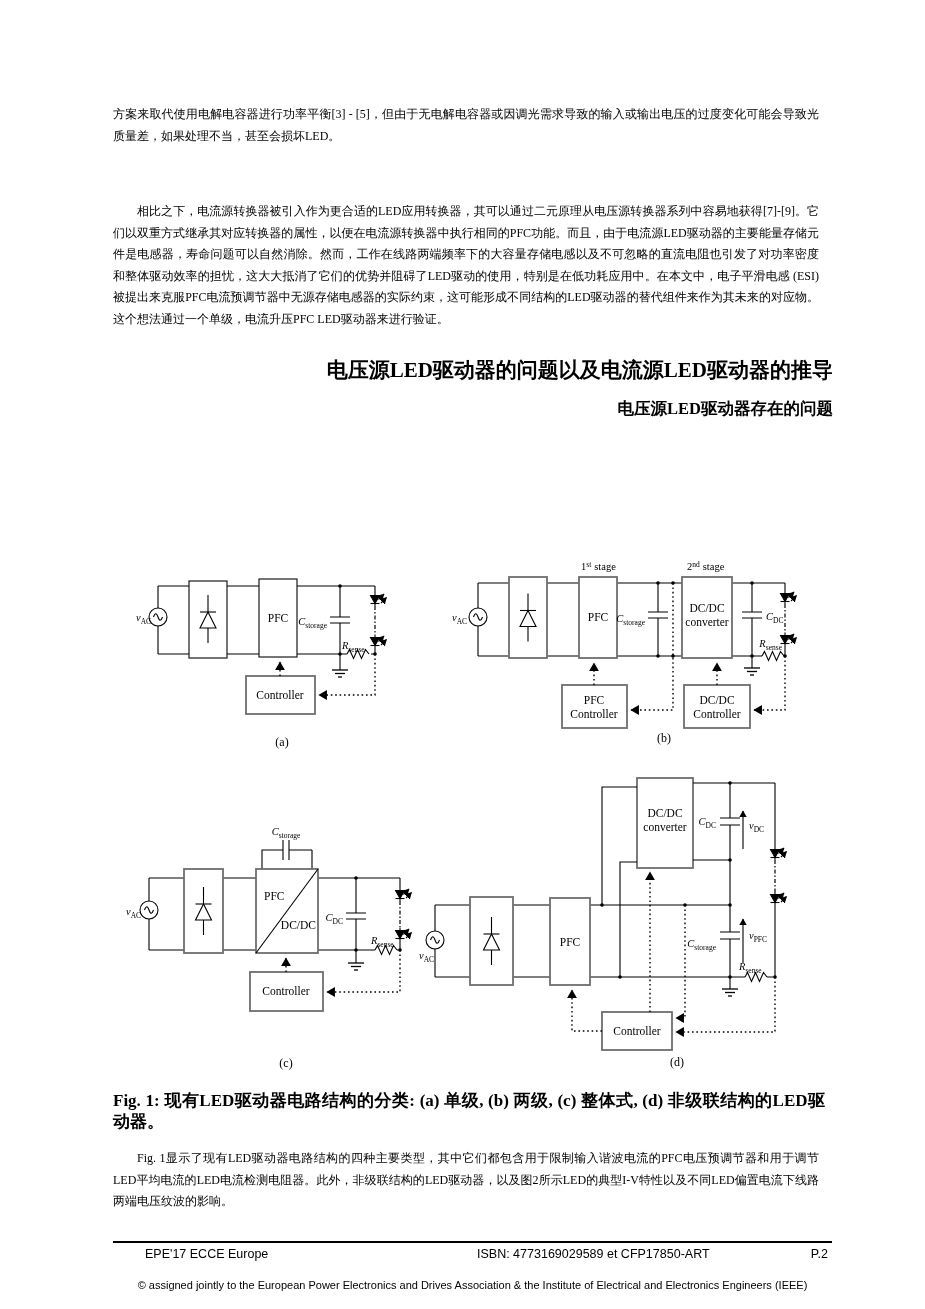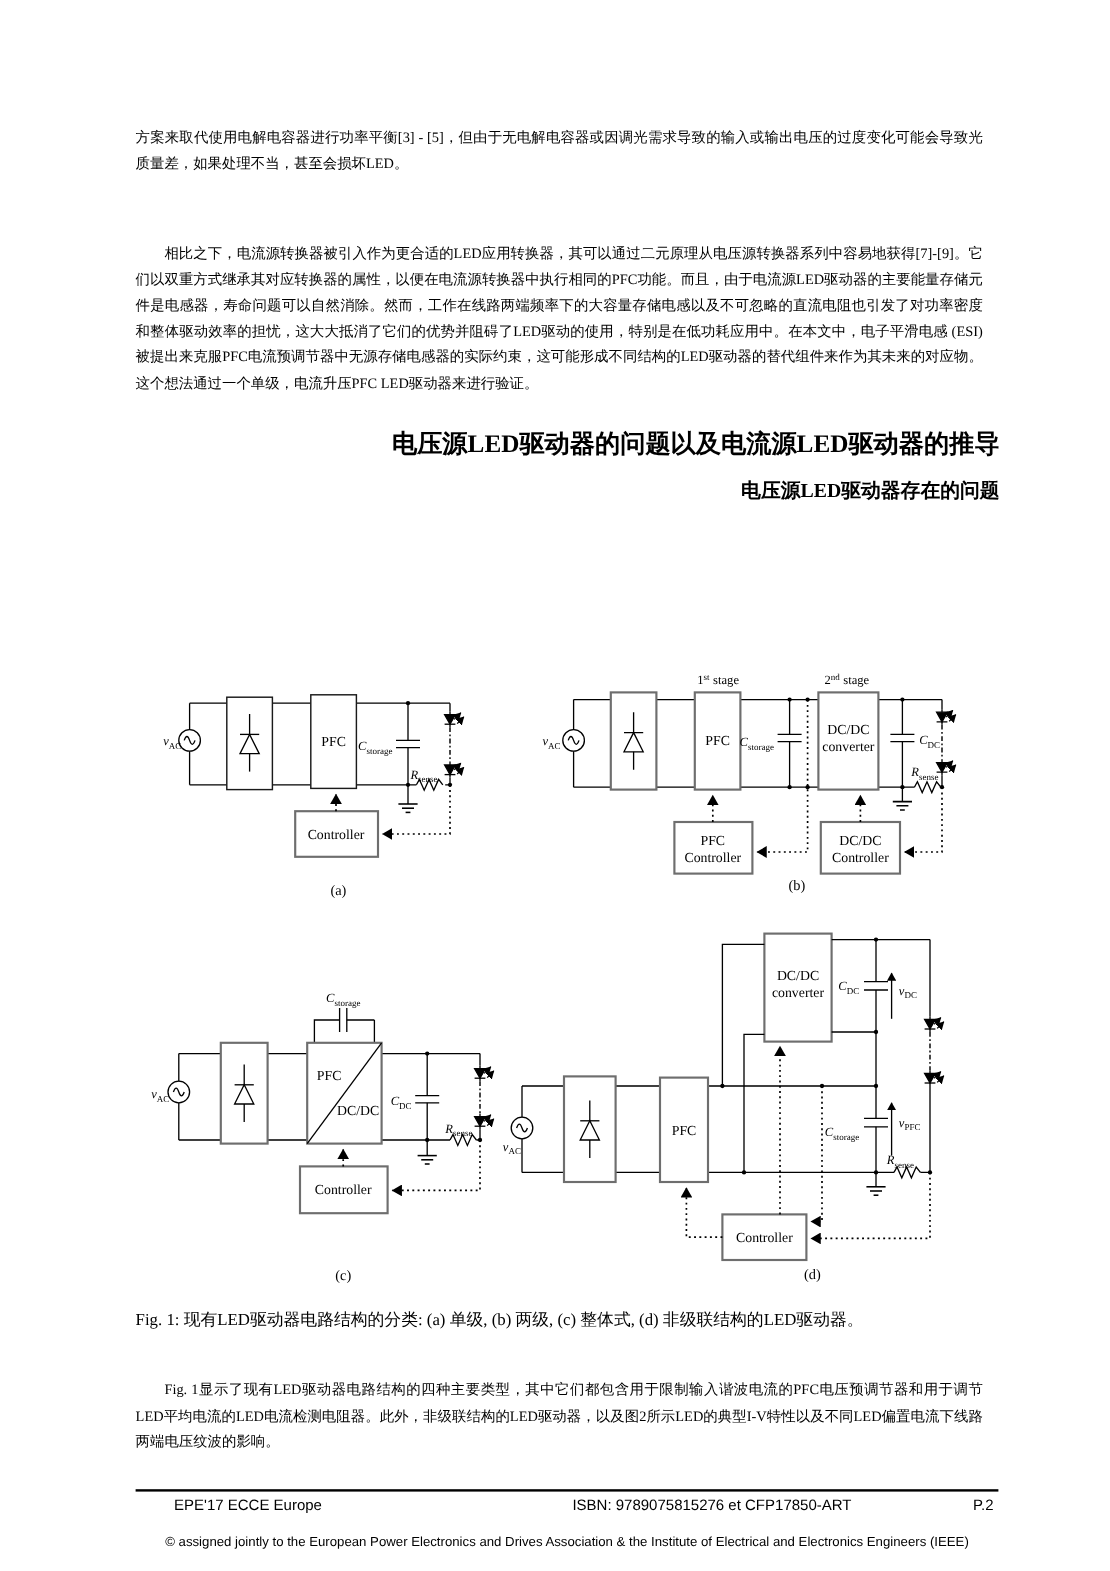"Fig. 1: 现有LED驱动器电路结构的分类: (a) 单级," .caption { font-size: 14px -> 17px; font-weight: none -> bold }
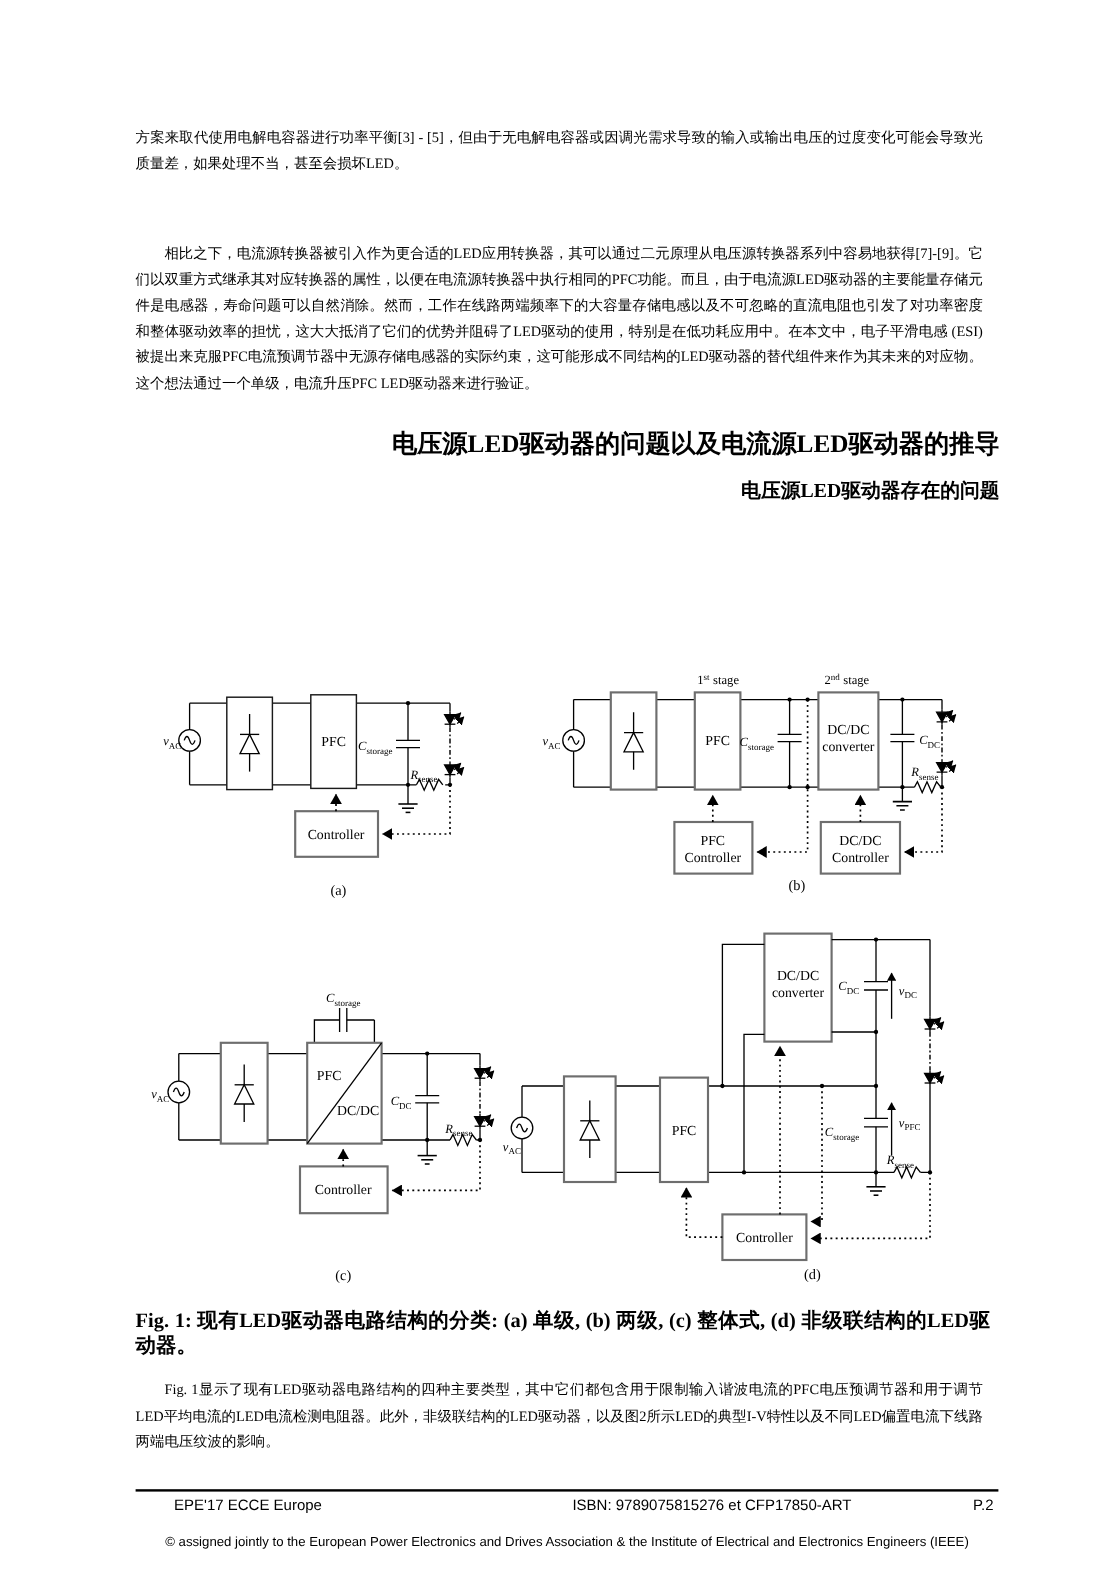"ISBN: 9789075815276 et CFP17850-ART" span.f-center { text: 9789075815276 -> 4773169029589 }
